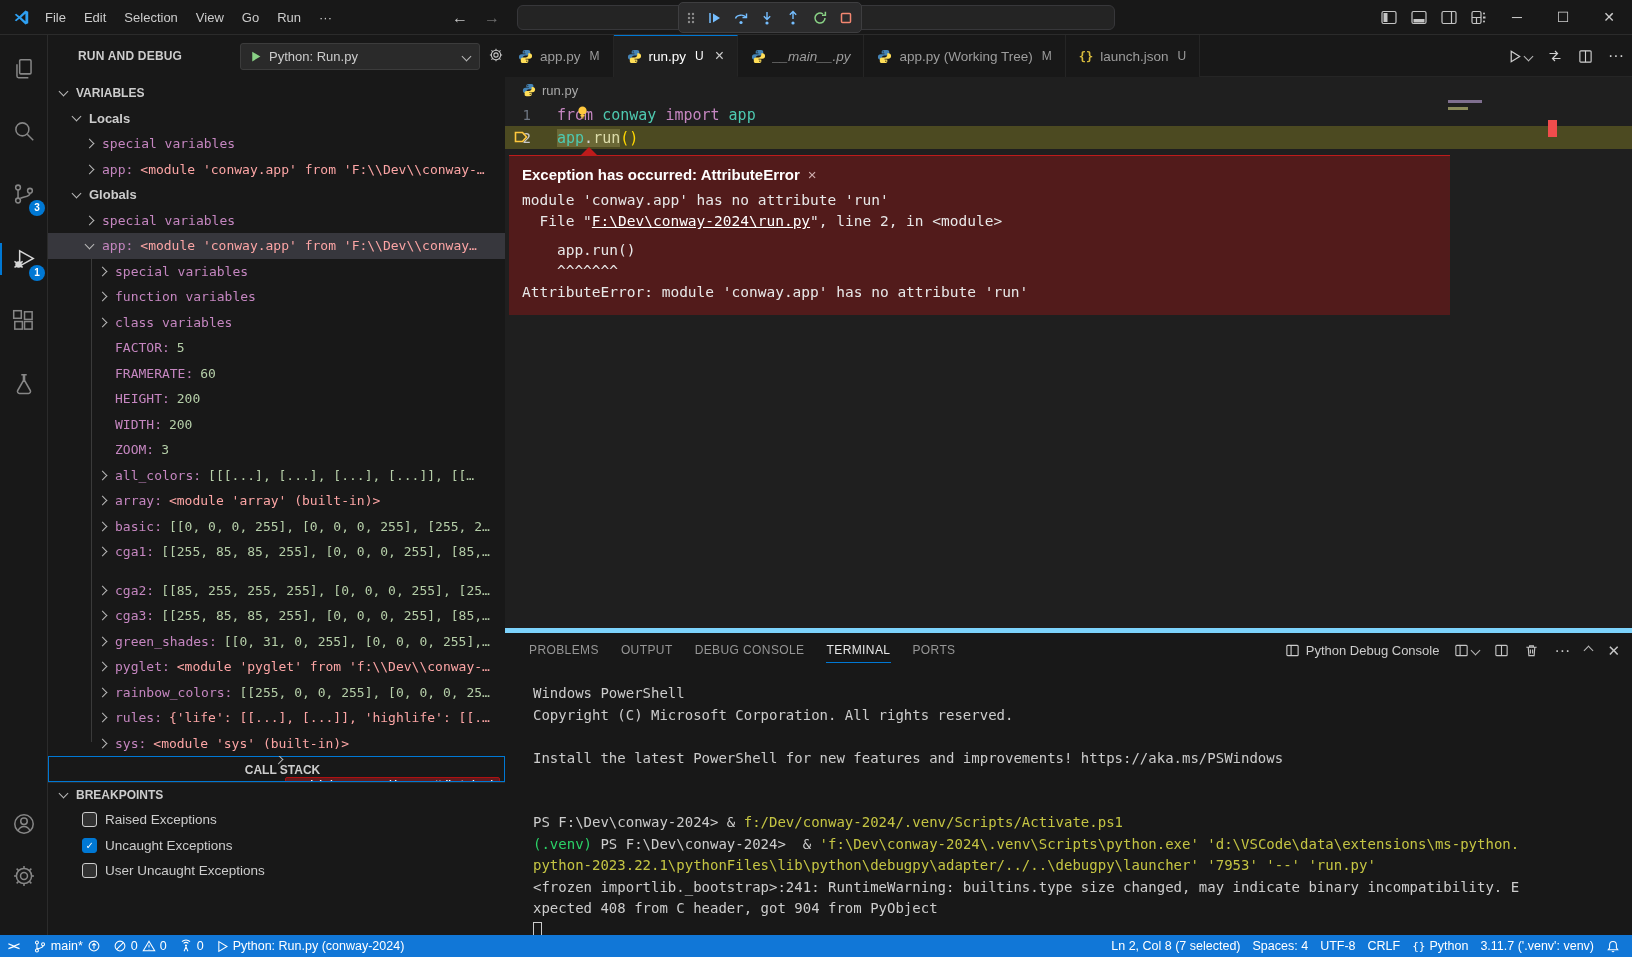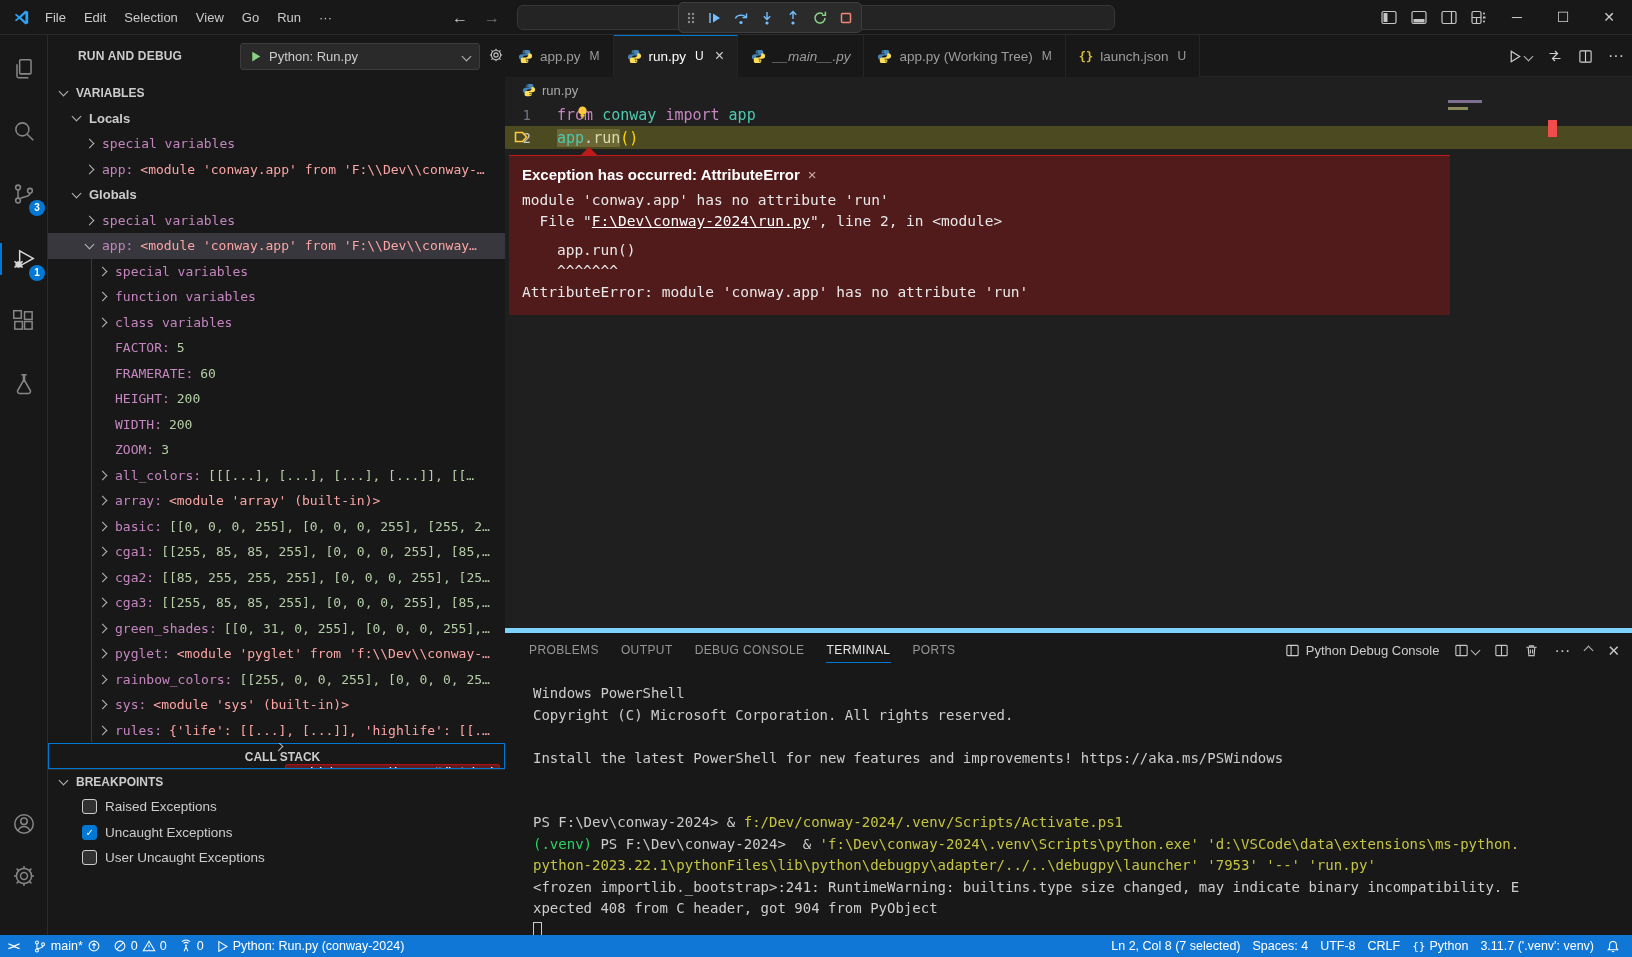"cga2:" div.trow { margin-top: none -> 13px }
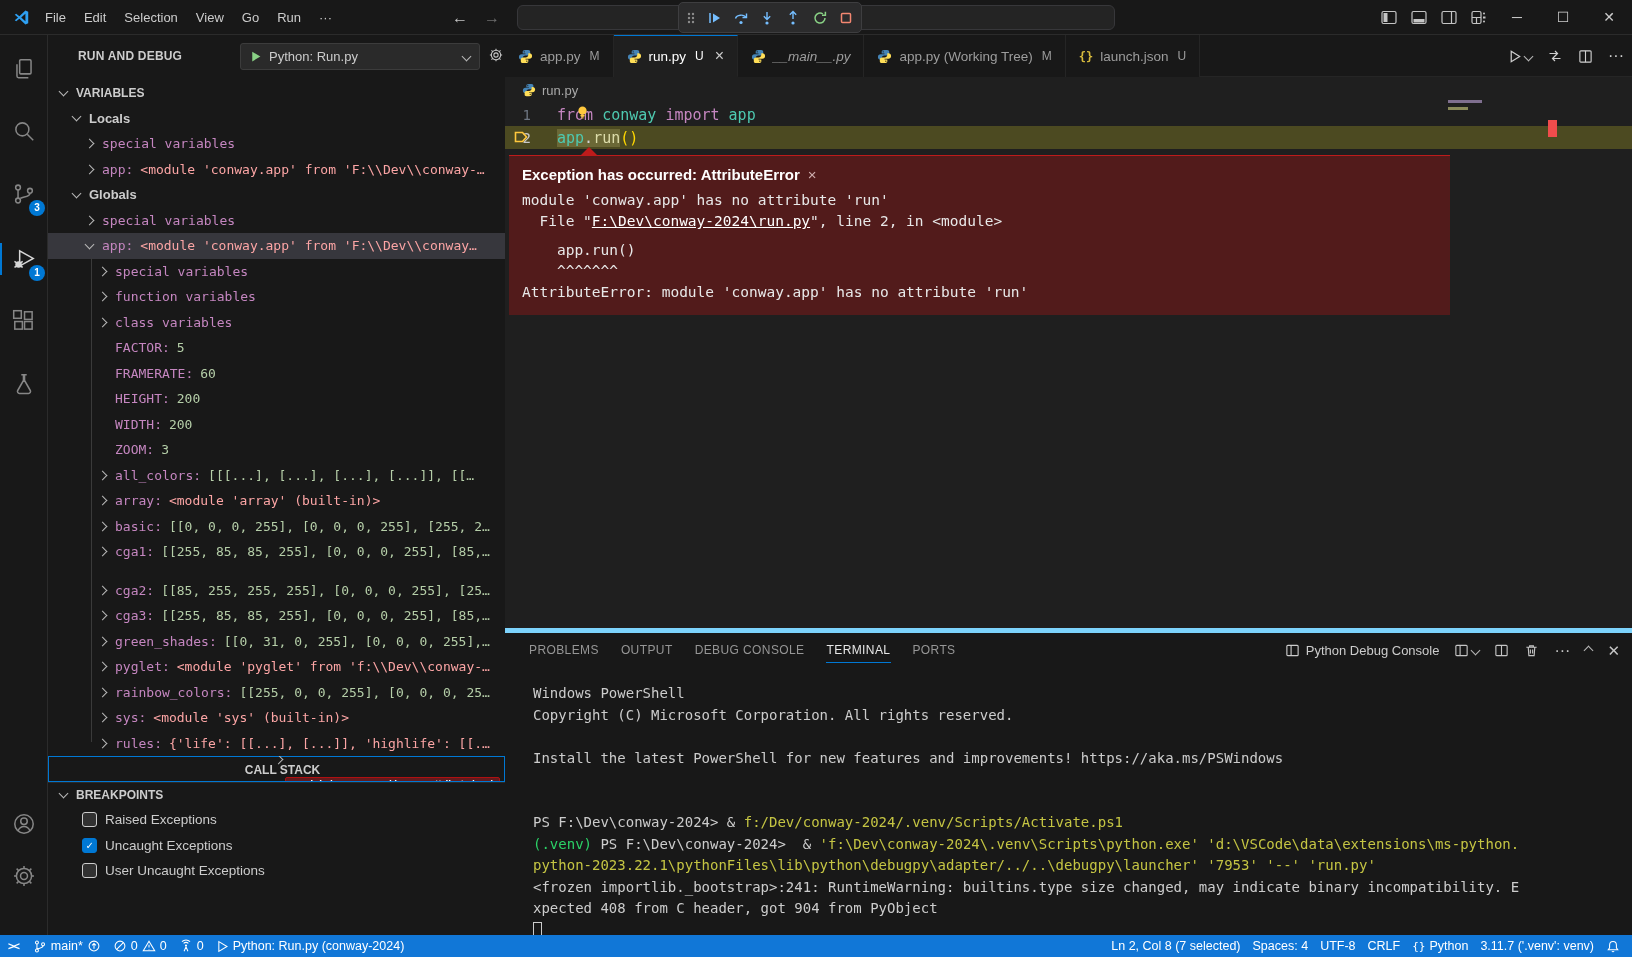"sys:" div.trow { order: before "rules:" -> after "rules:" }
